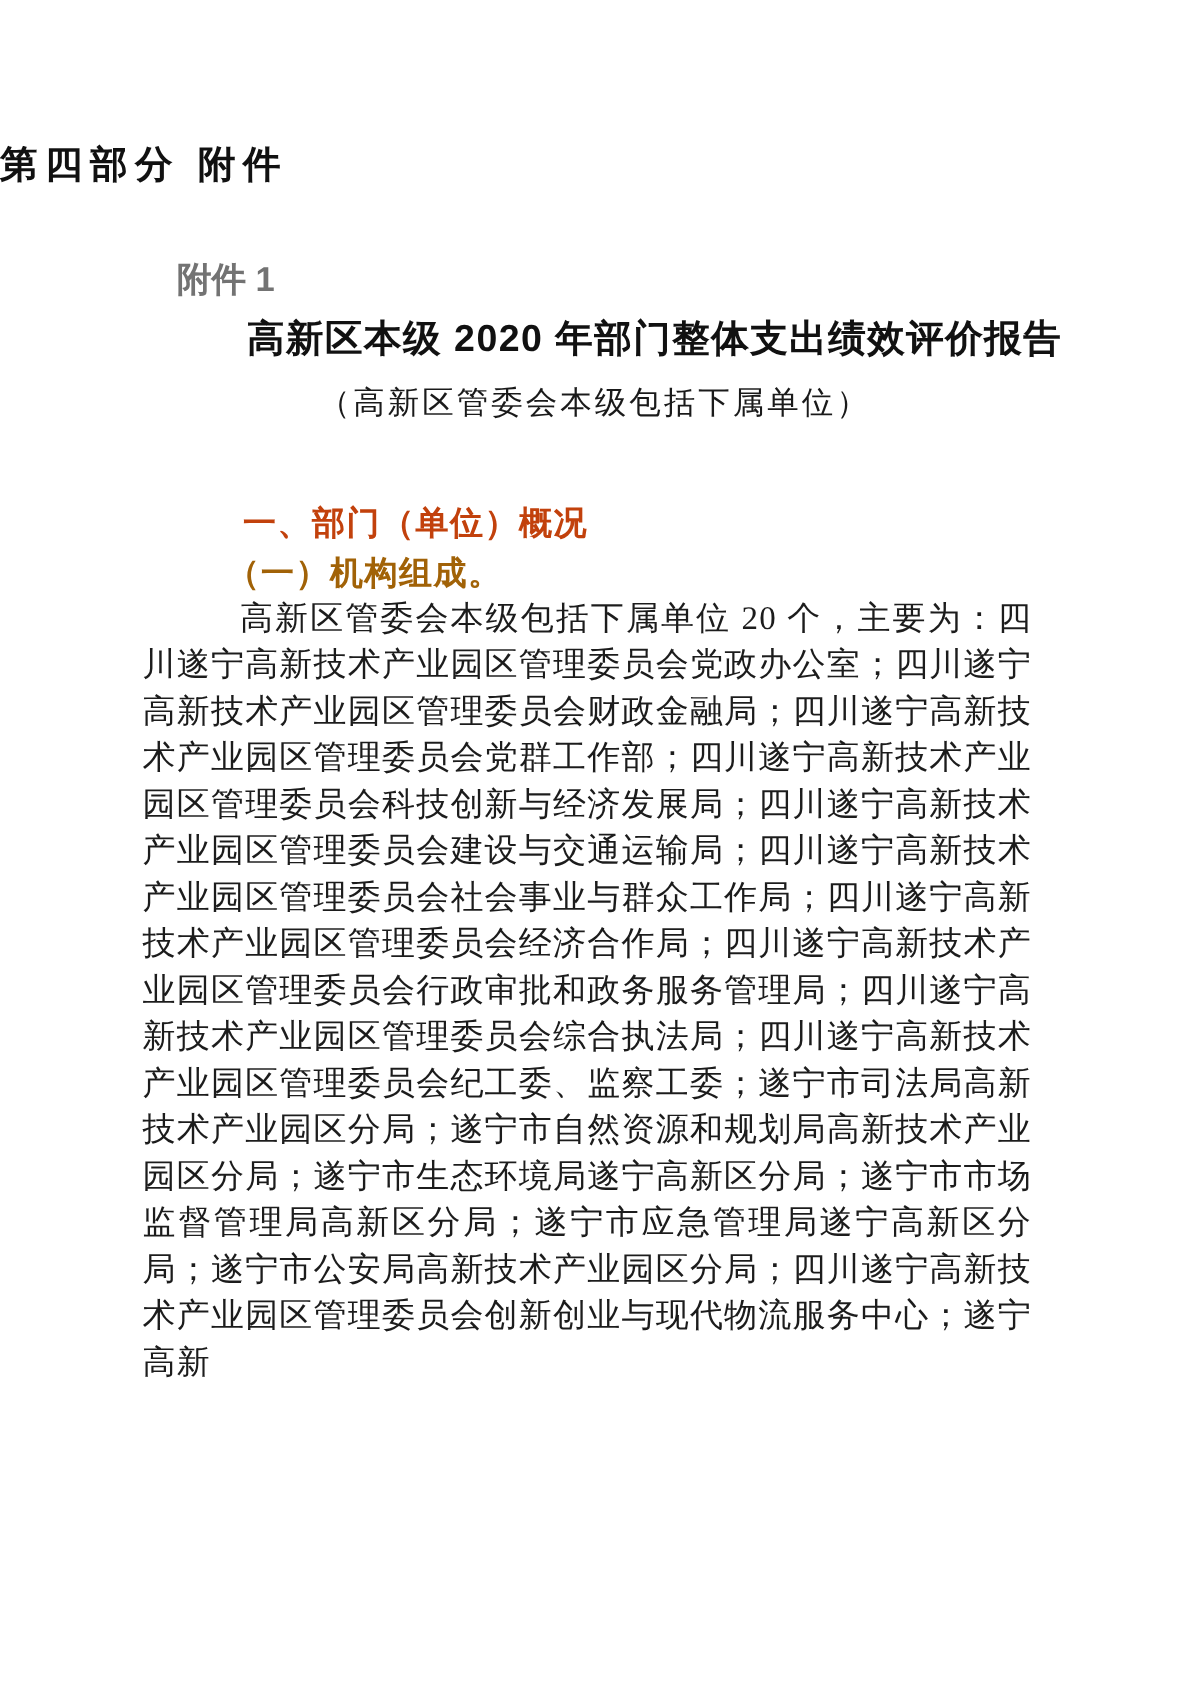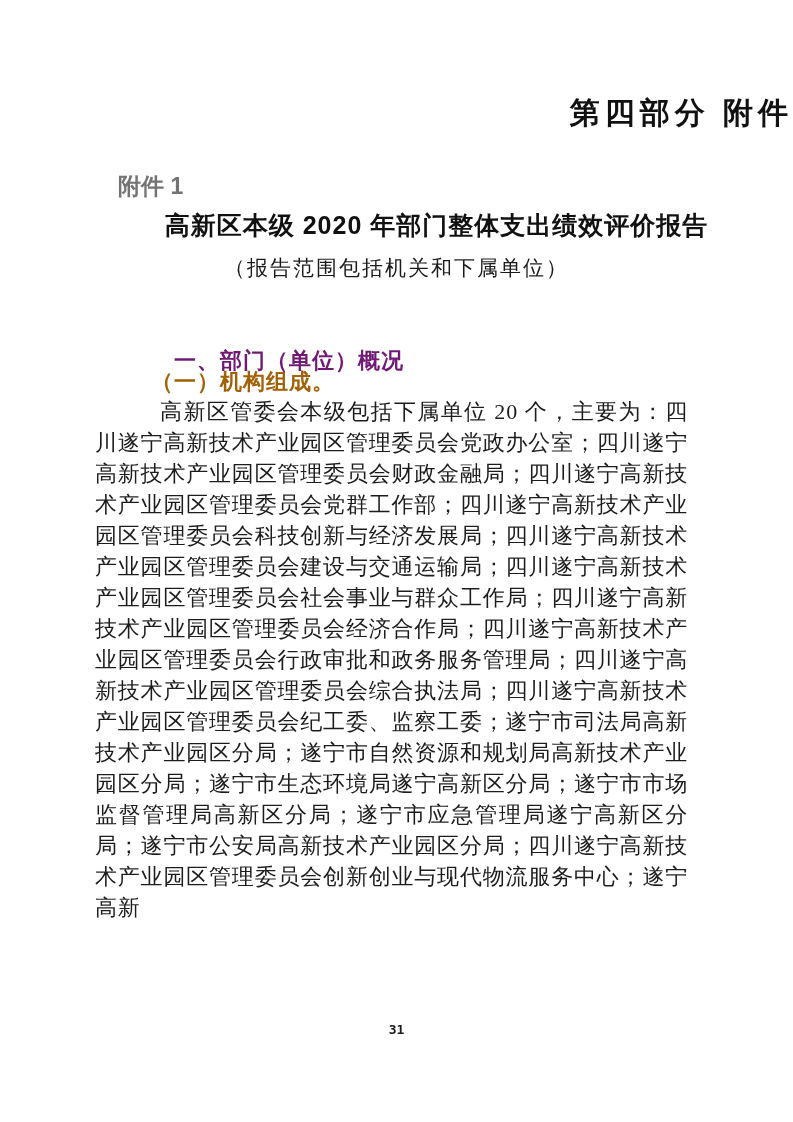"第四部分 附件" .part-heading { font-size: 30px -> 25px; text-align: right -> left }
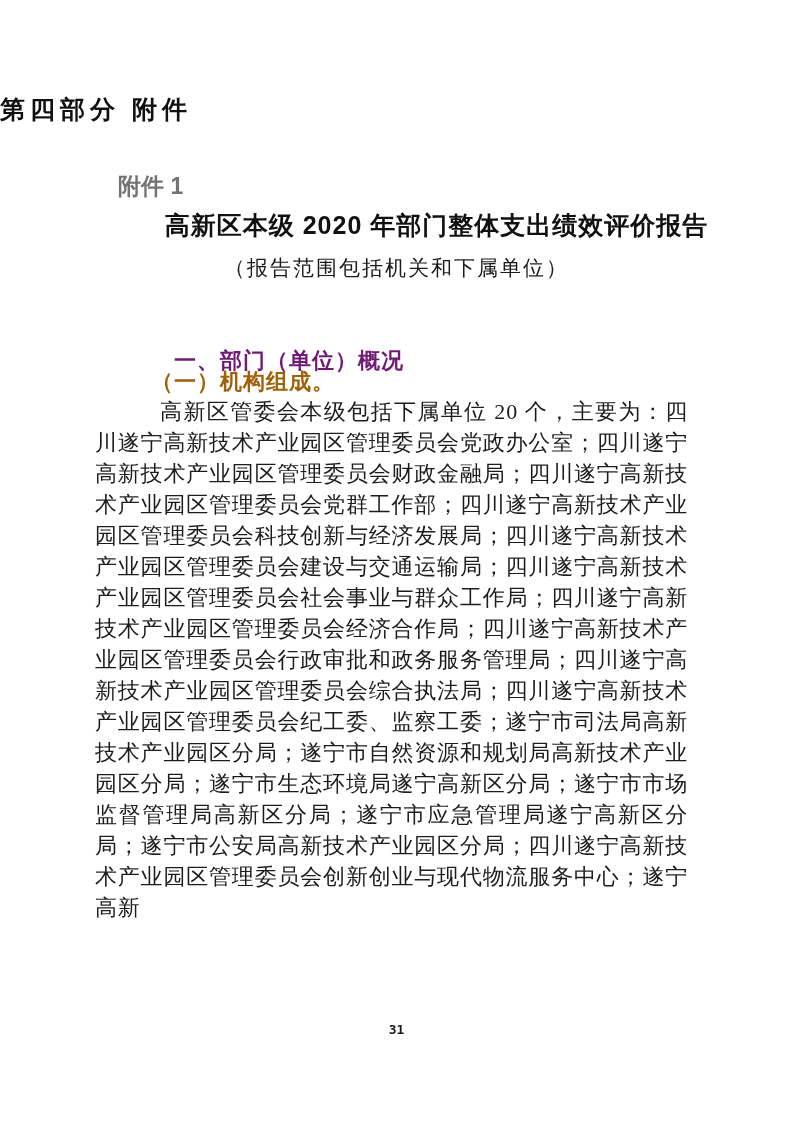"（报告范围包括机关和下属单位）" div.report-subtitle { text: 报告范围包括机关和 -> 高新区管委会本级包括 }
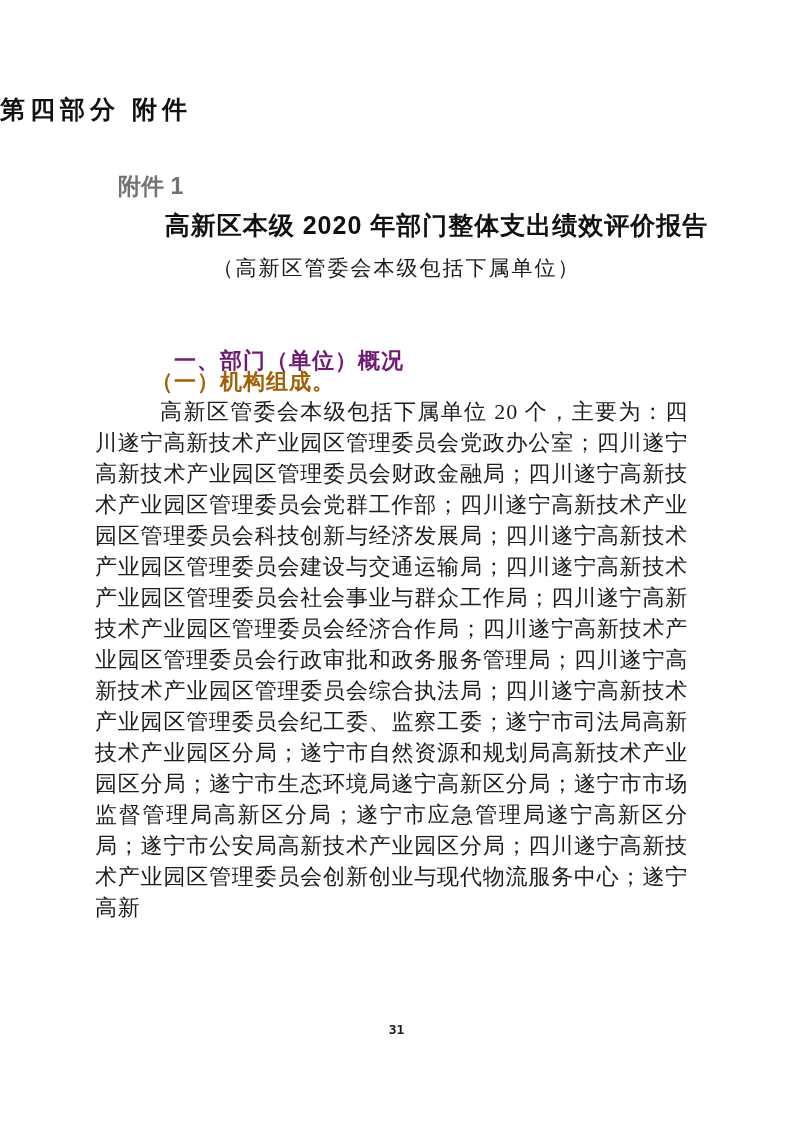"一、部门（单位）概况" .section-heading { color: #701a75 -> #c2410c; margin: 16px -> 4px }
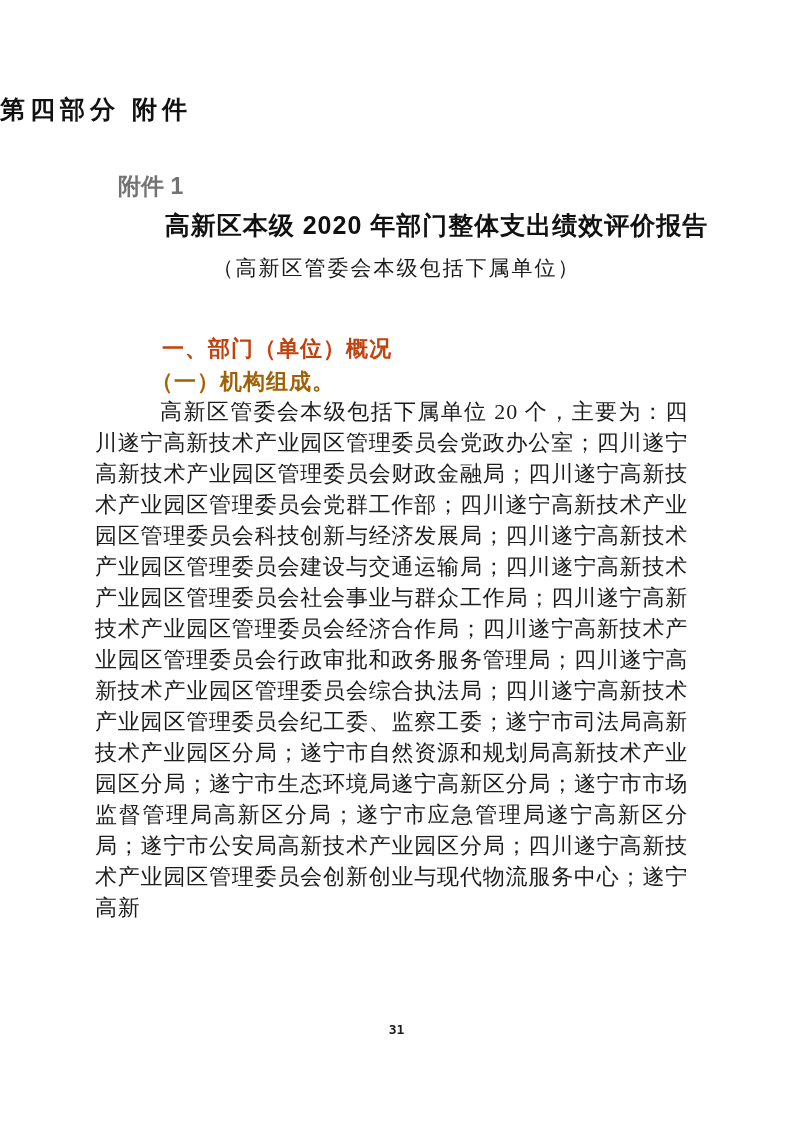"31" div.page-number { html: <div>31</div> -> none }
